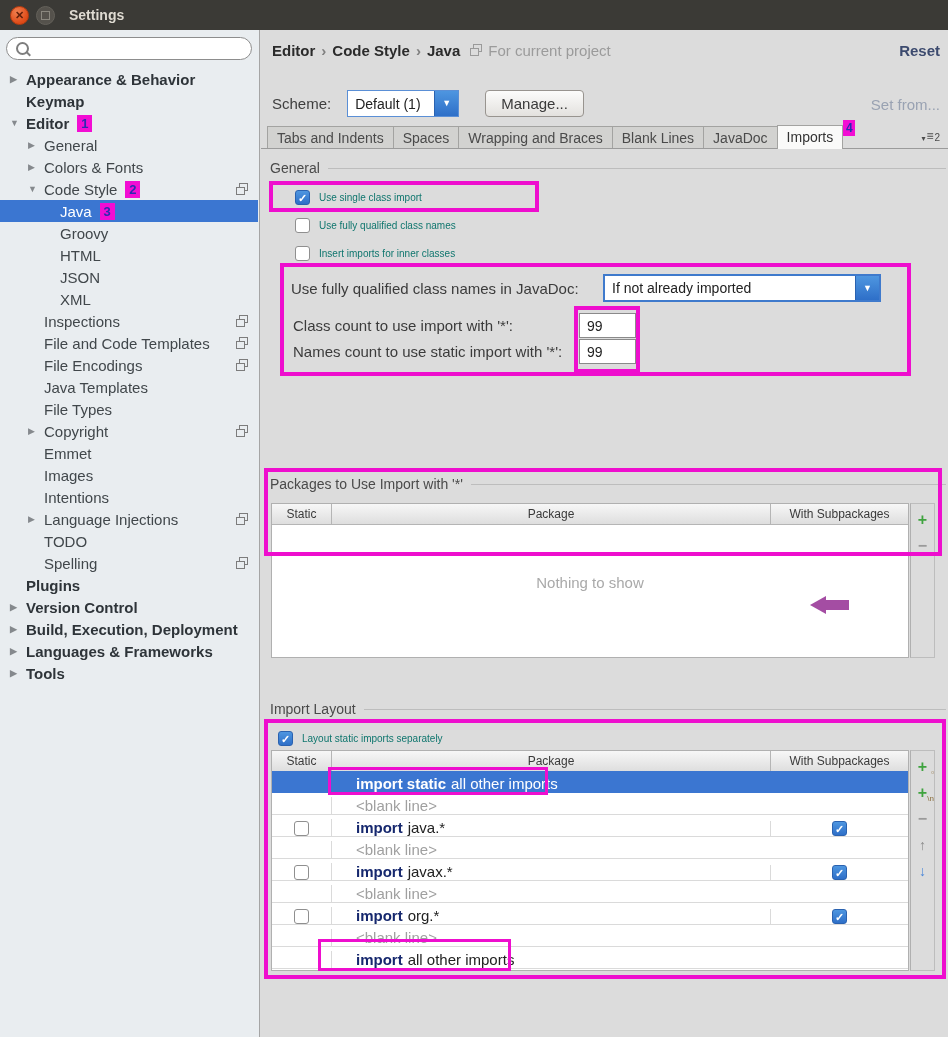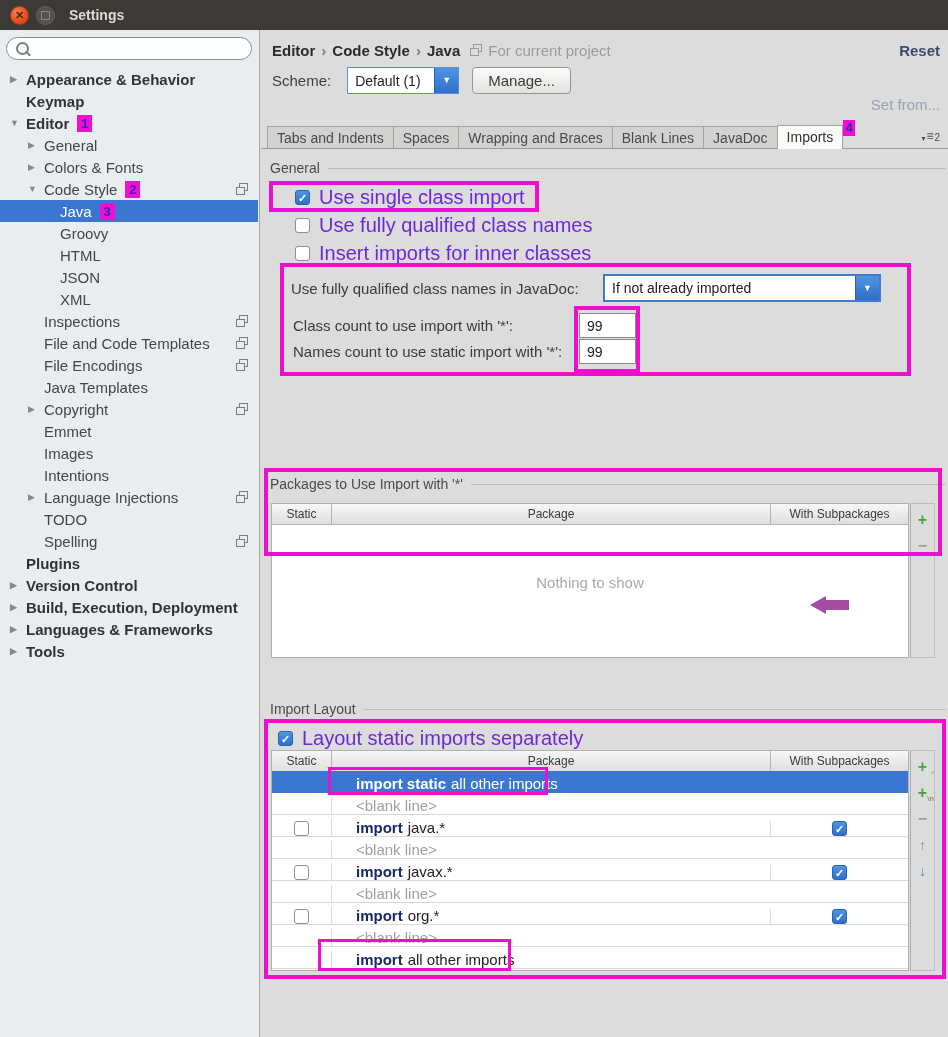"Scheme:" .scheme-row { top: 36px -> 59px }
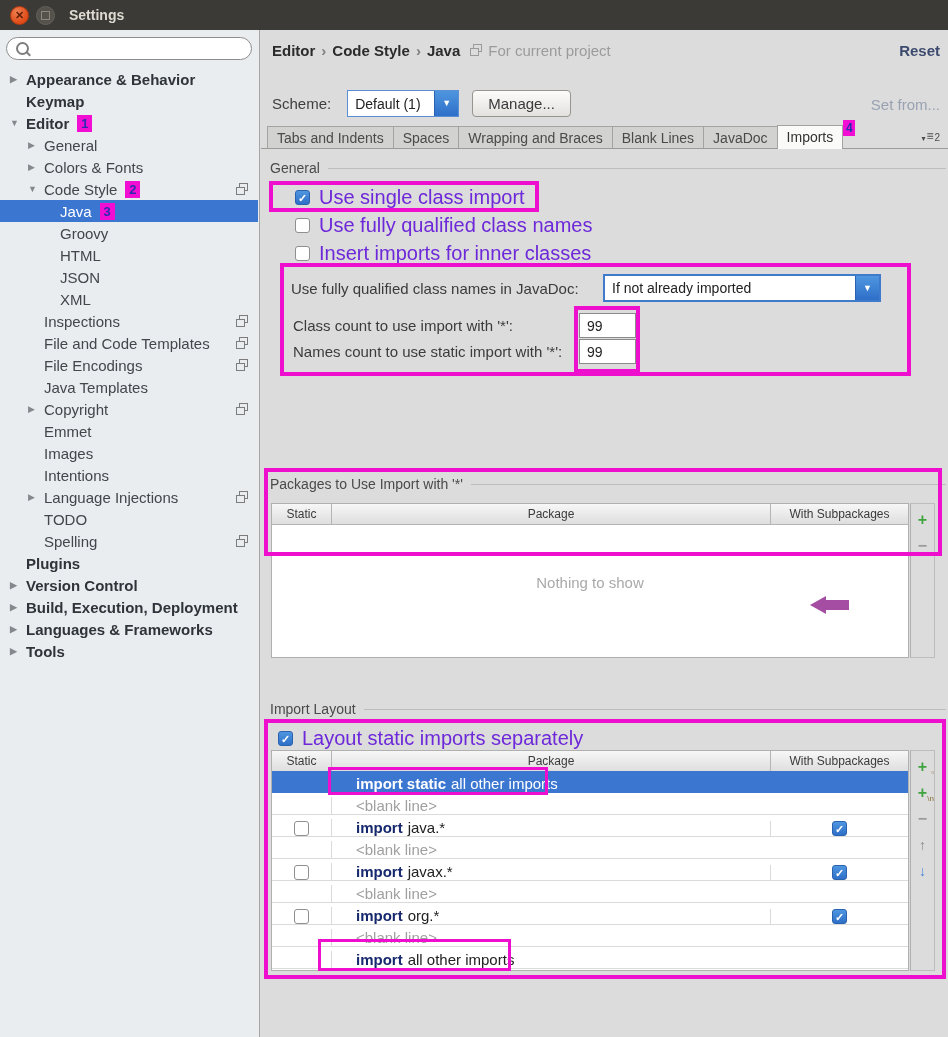"Manage..." .btn-manage { margin-left: 13px -> 26px }
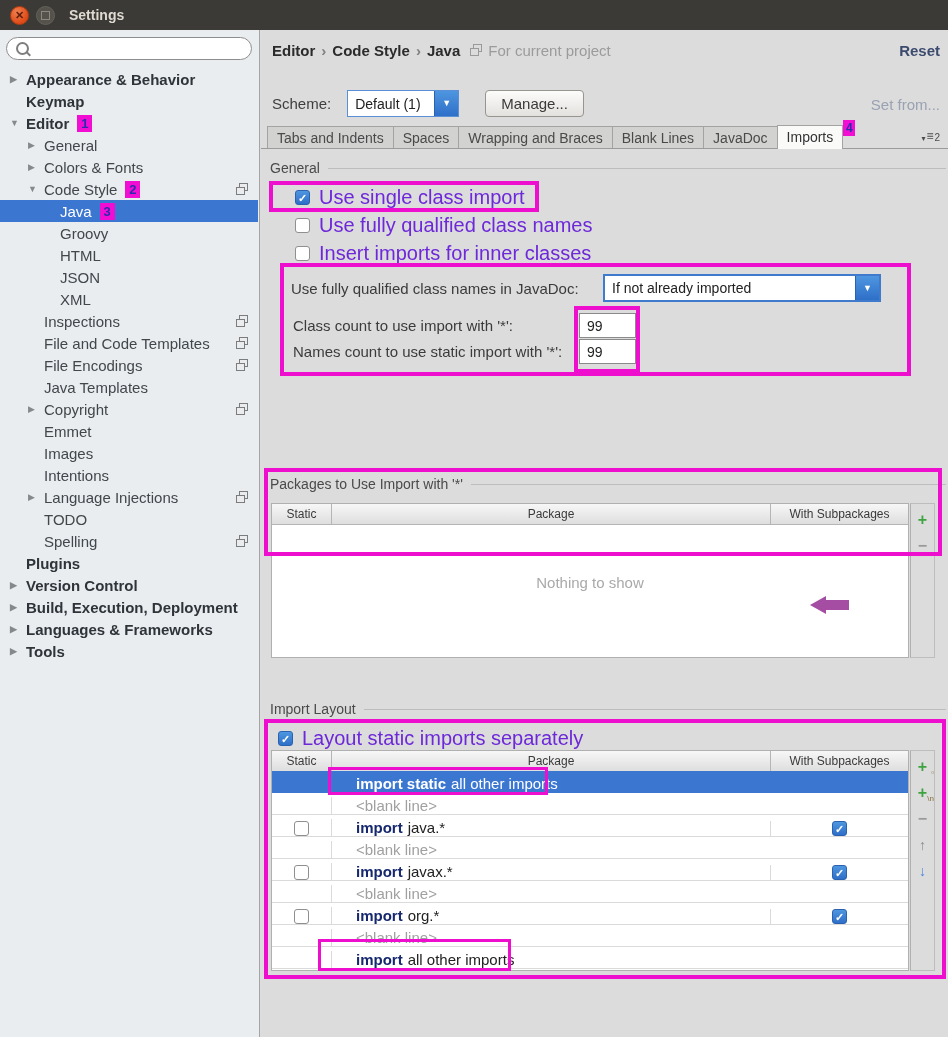"Use single class import" .cb-row { color: #6d28d9 -> #0f766e; font-size: 20px -> 10px }
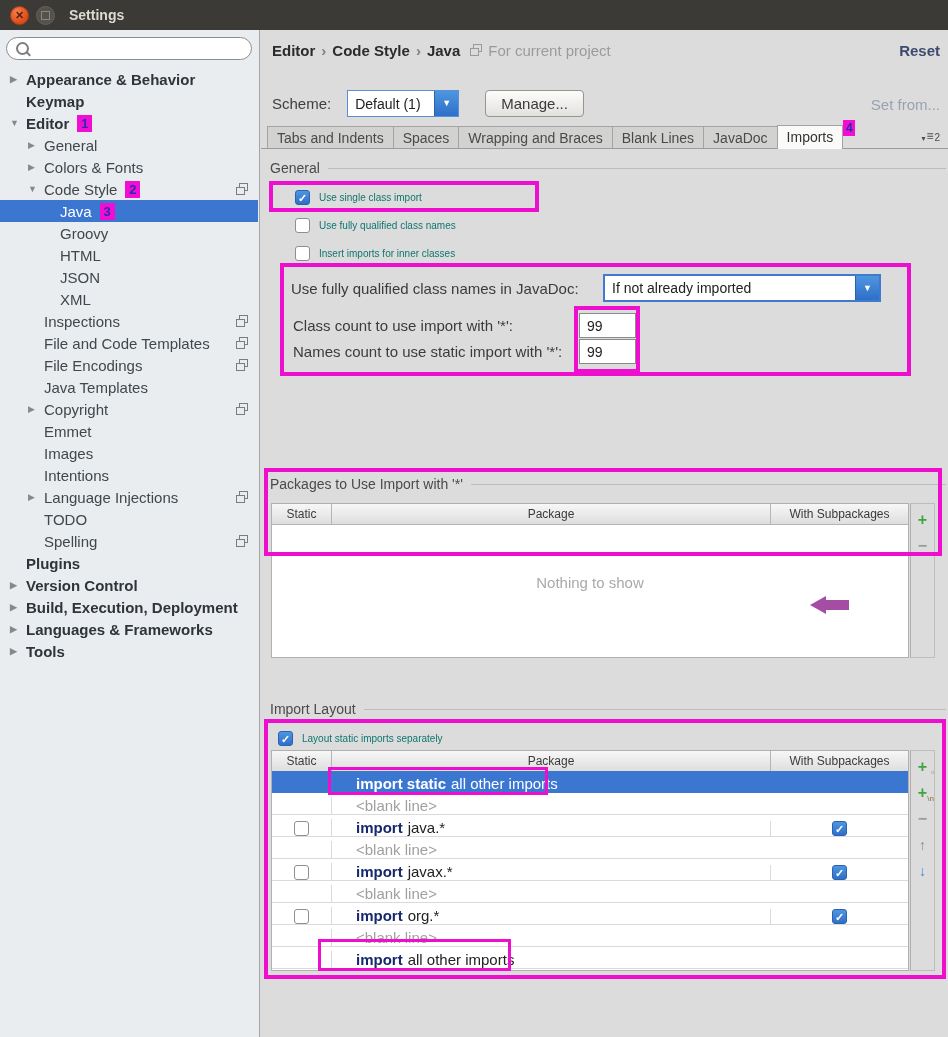"File Types" div.tree-row { html: none -> <div> <span></span> <span>File Types</span> </div> }
